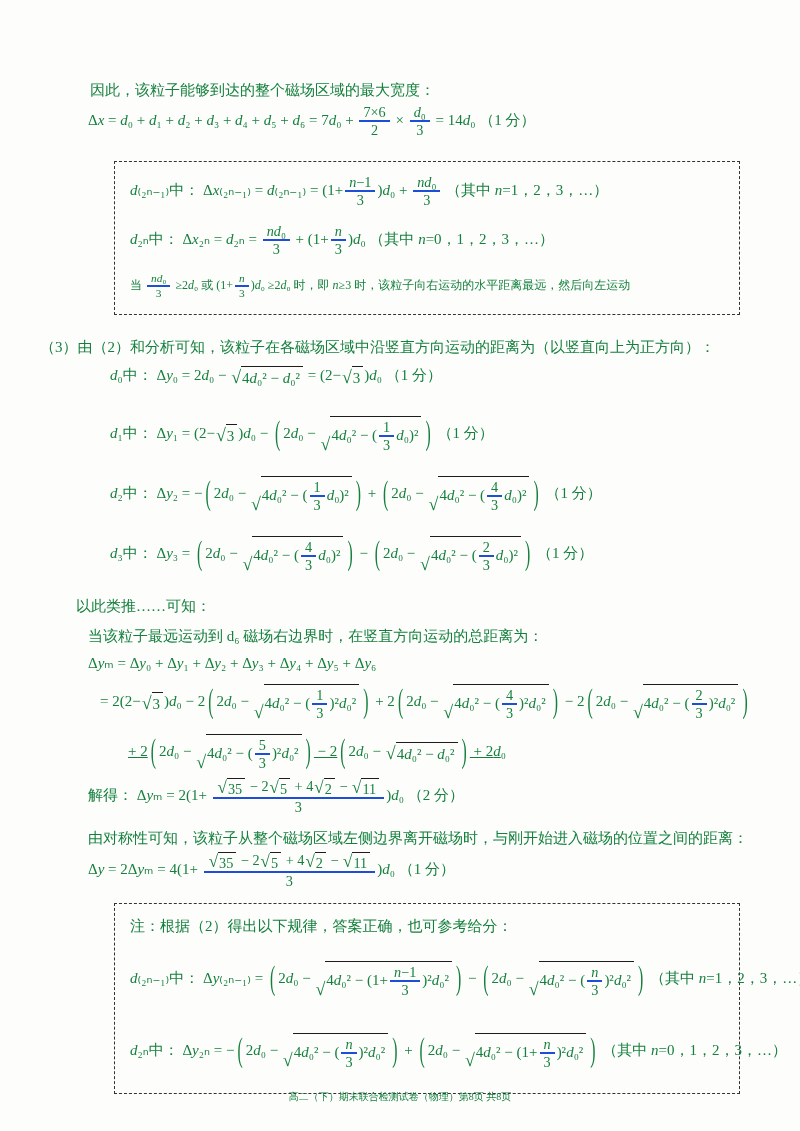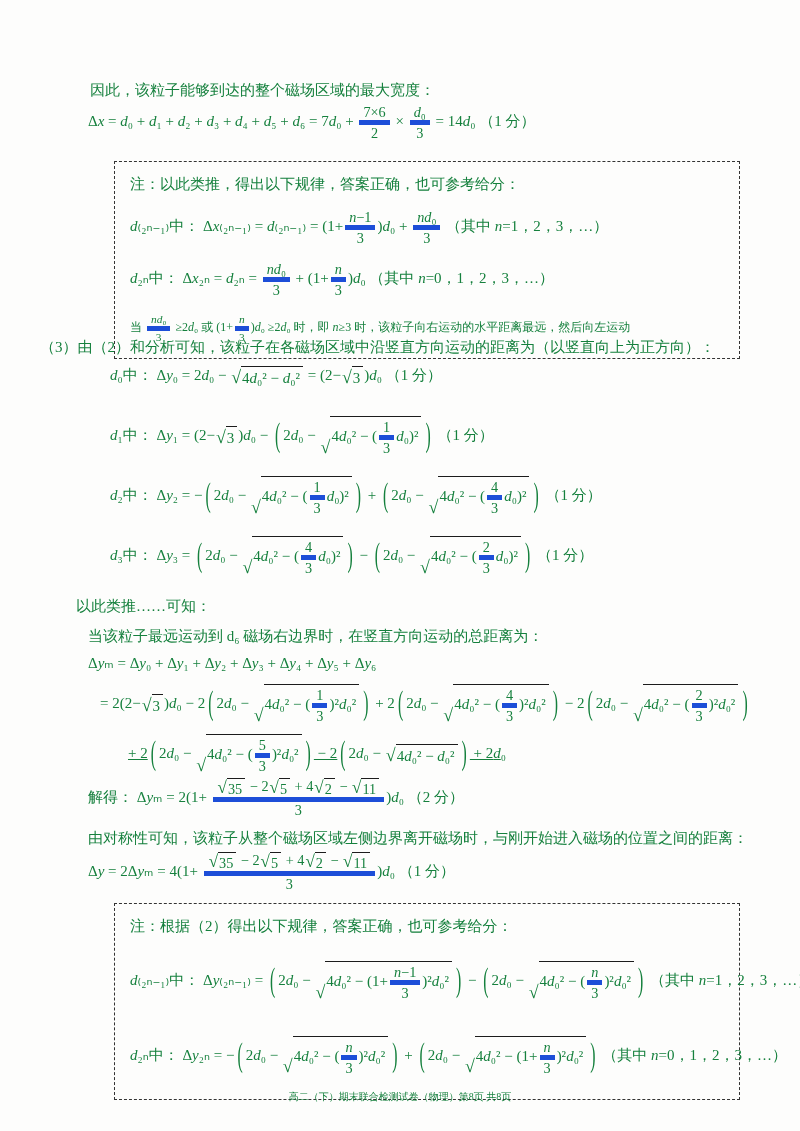"7×6" .mnum { border-bottom: 5px solid #1d4ed8 -> 2px solid #1d4ed8 }
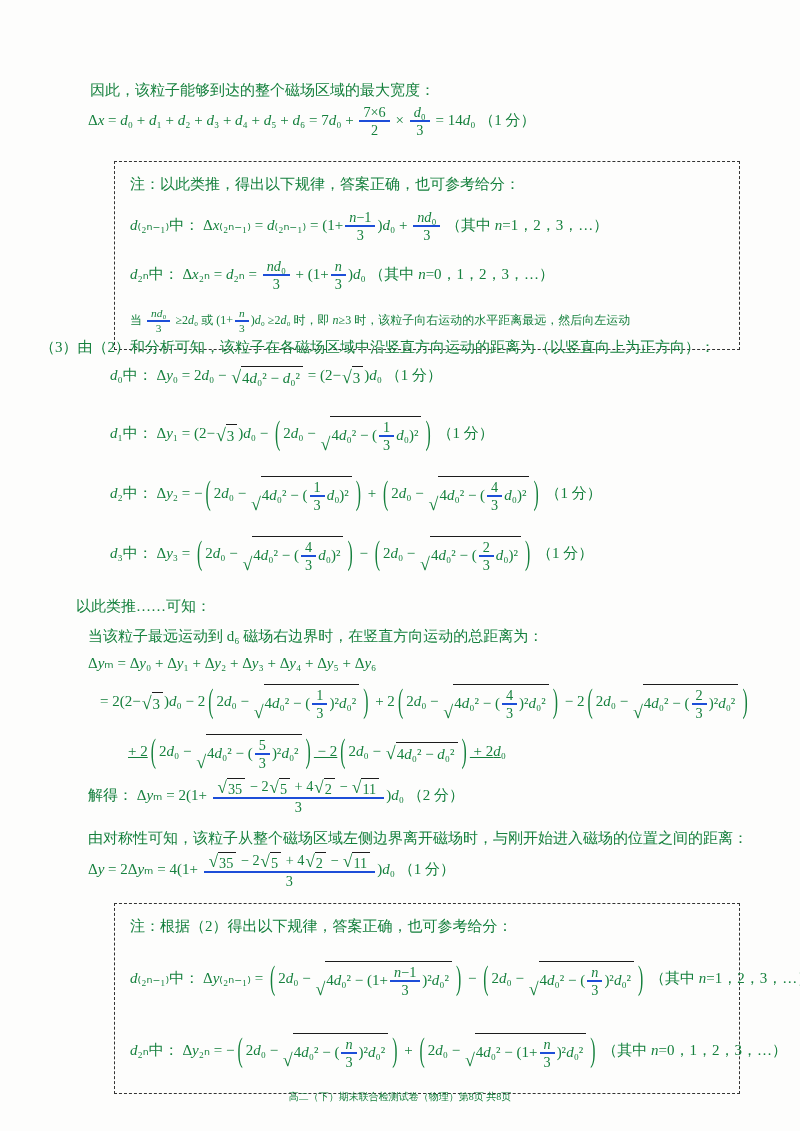"注：以此类推，得出以下规律，答案正确，也可参考给分：" div.bline { html: <div>注：以此类推，得出以下规律，答案正确，也可参考给分：</div> -> none }
